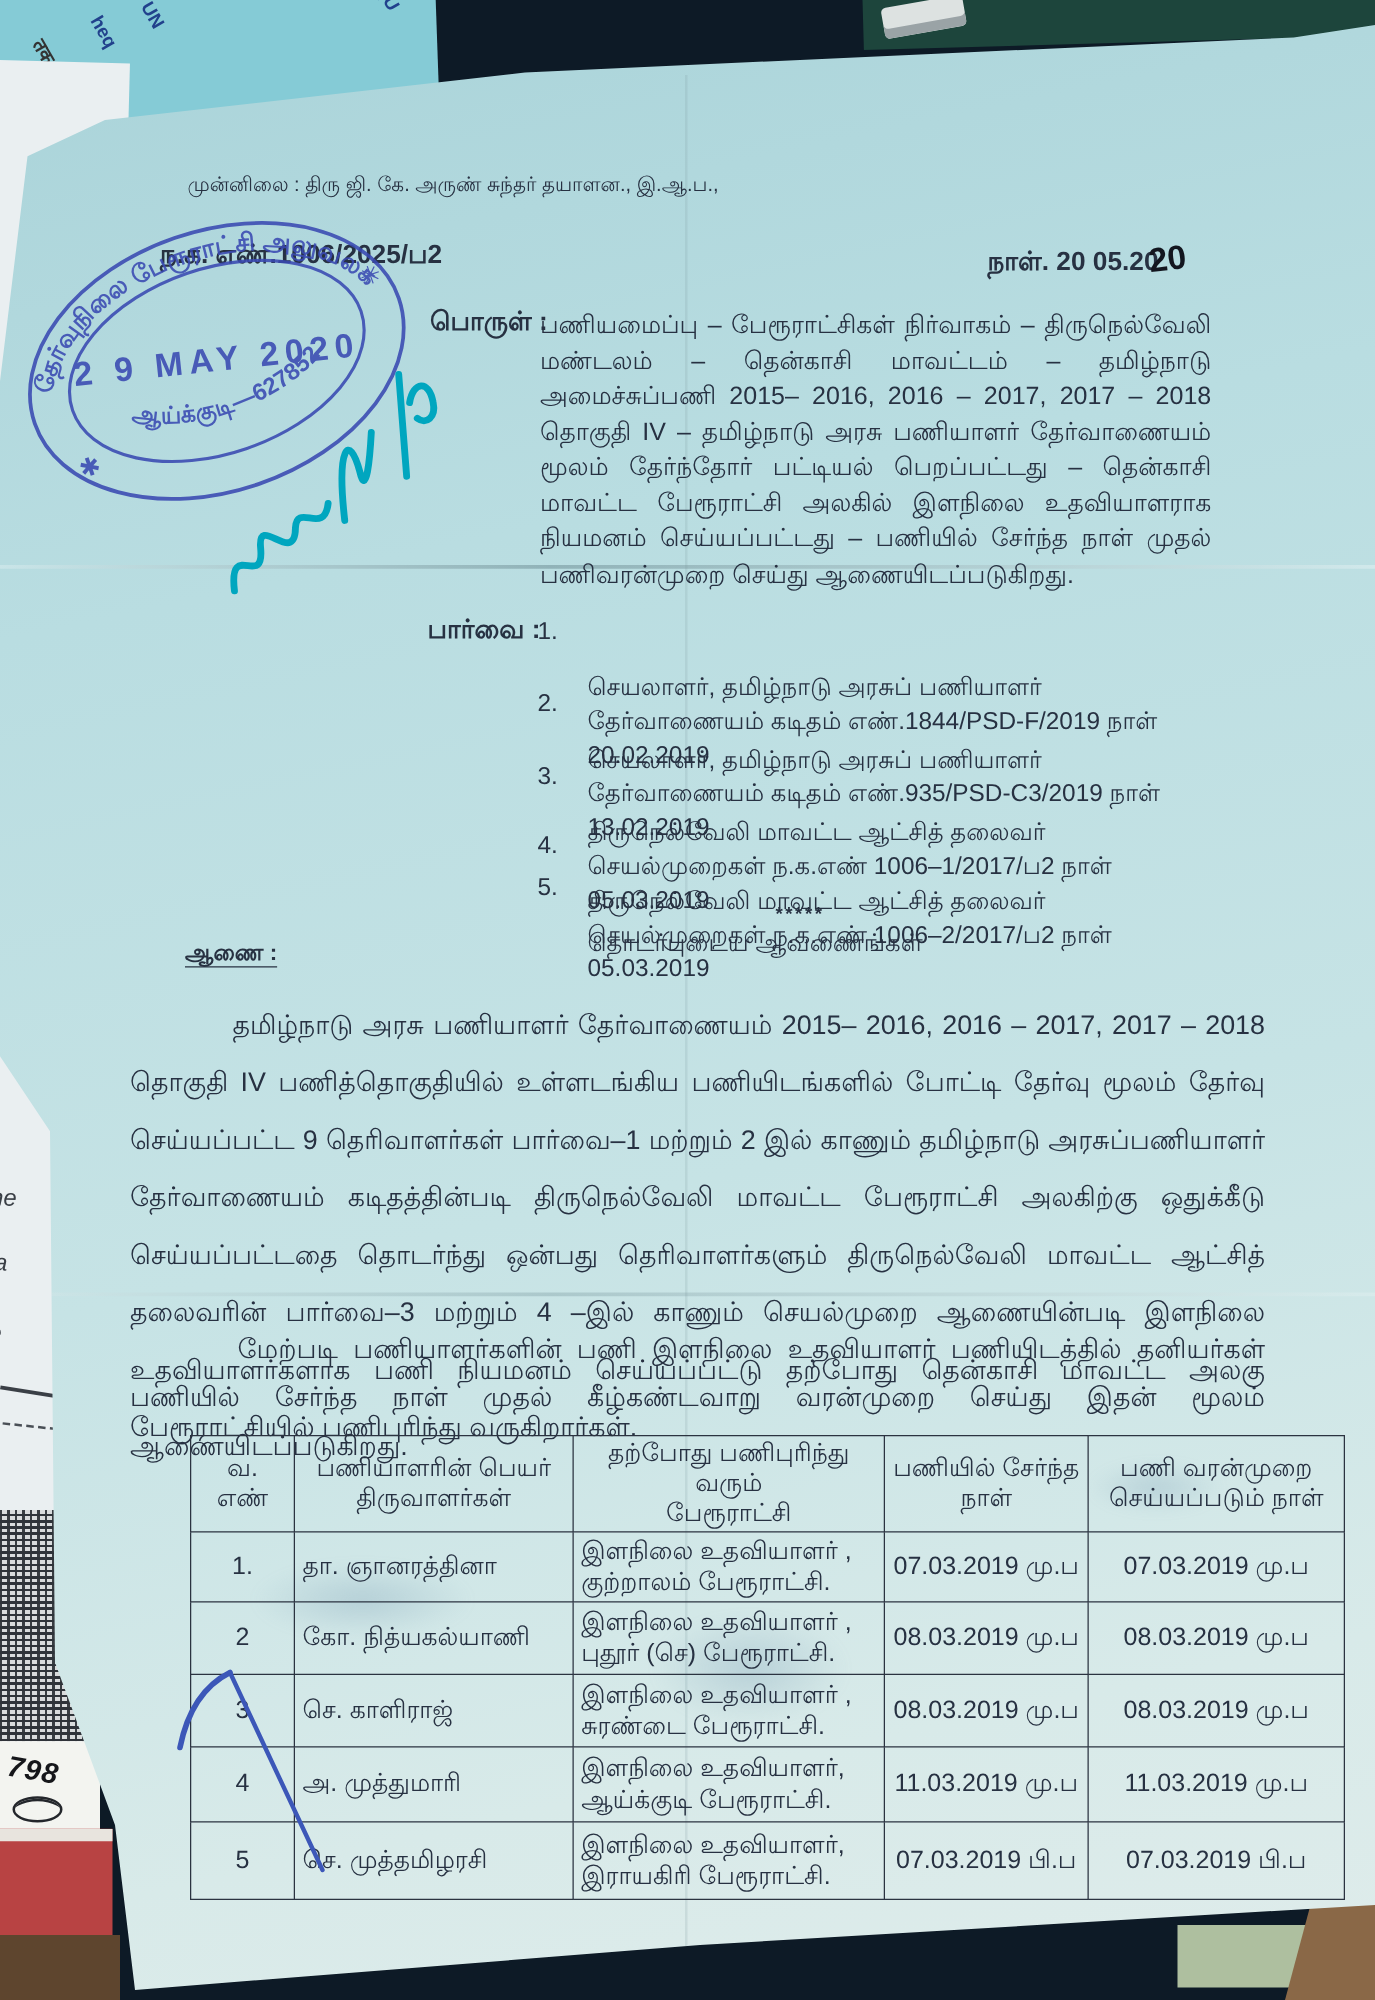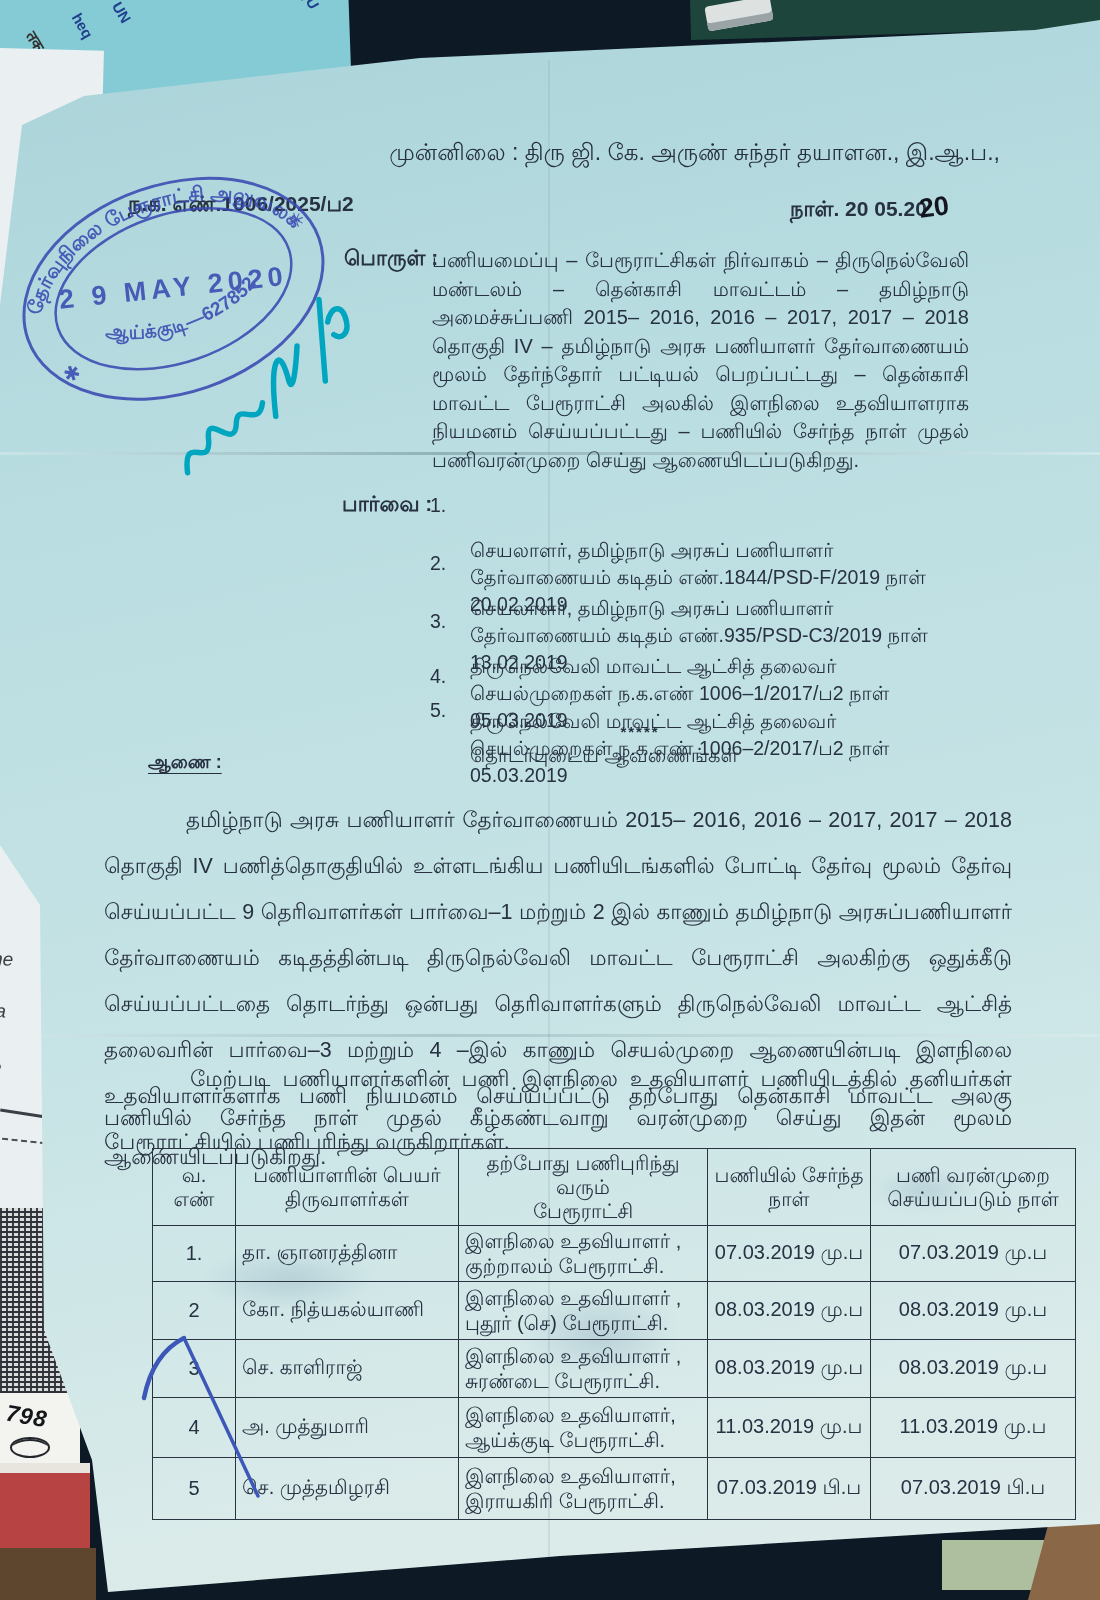"முன்னிலை : திரு ஜி. கே." .title2 { font-size: 23px -> 16px; text-align: right -> left }
